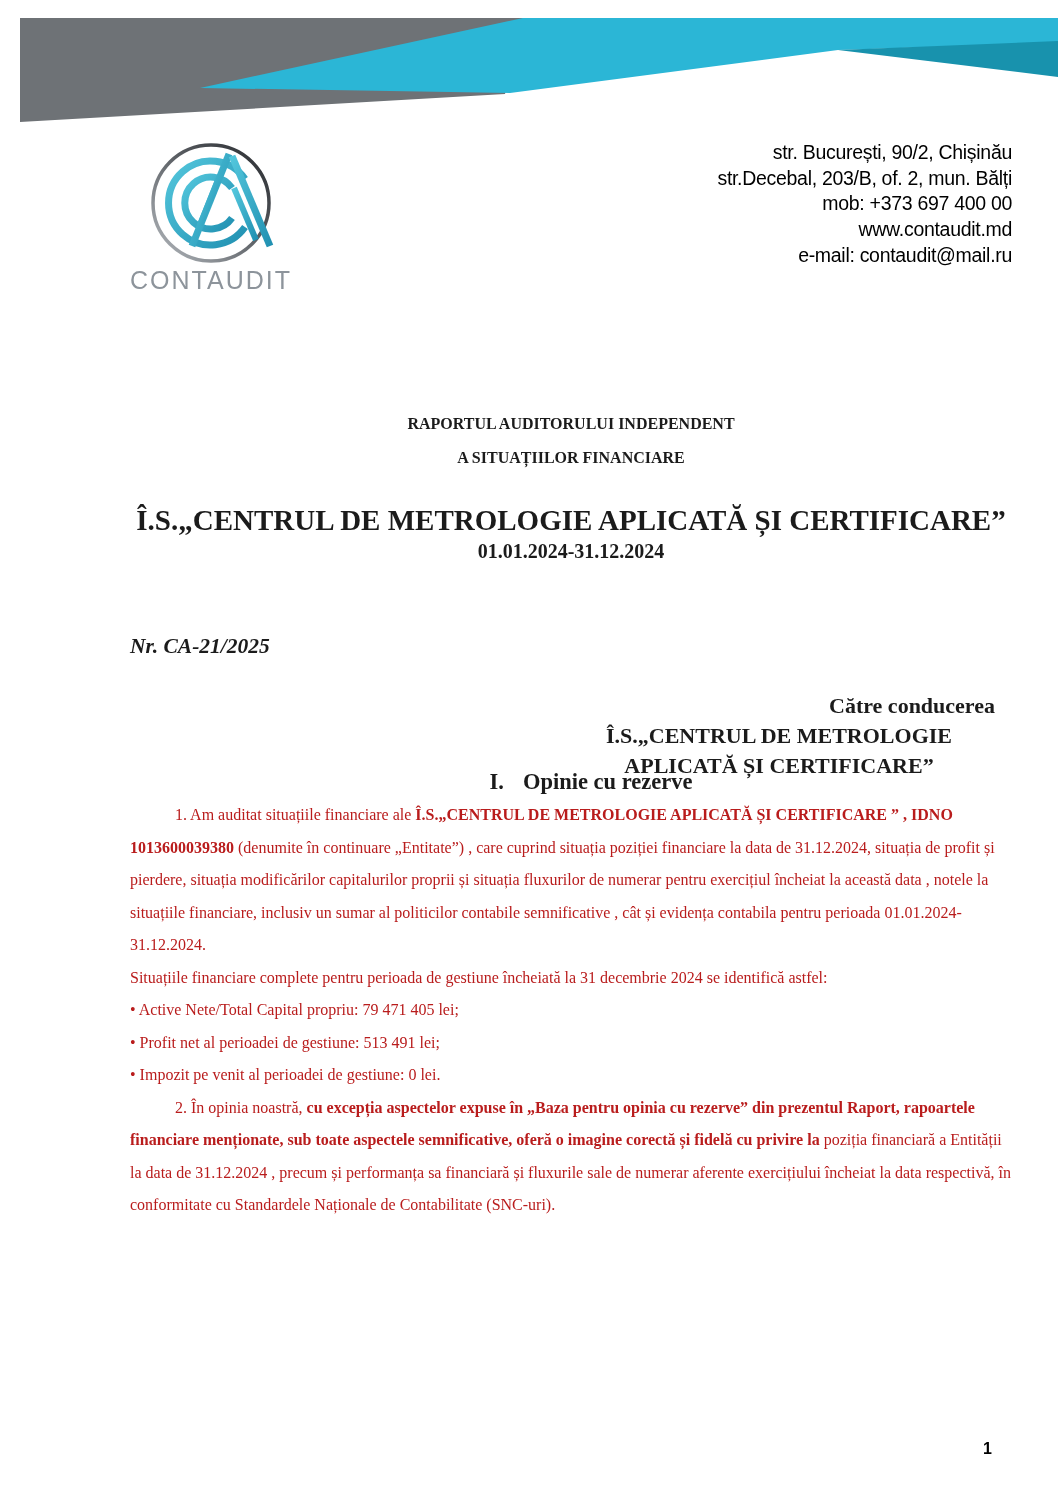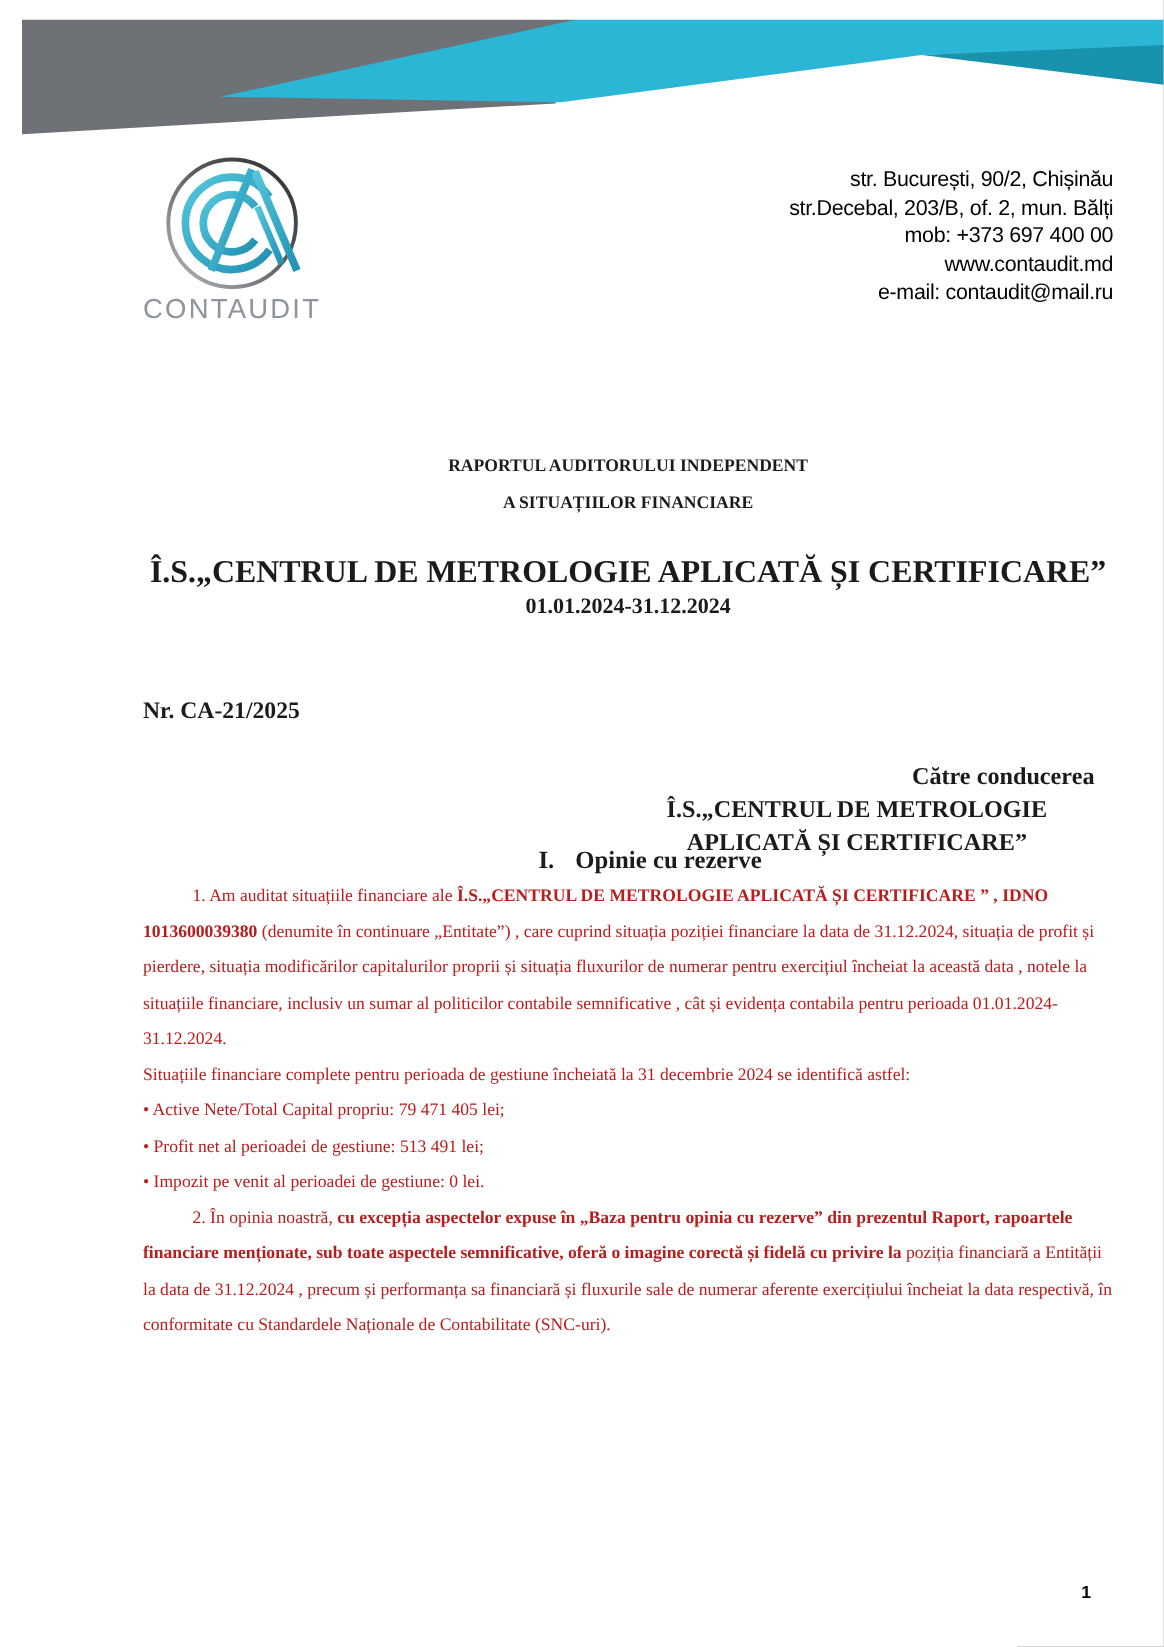"str. București, 90/2, Chișinău" .contact { top: 151px -> 140px }
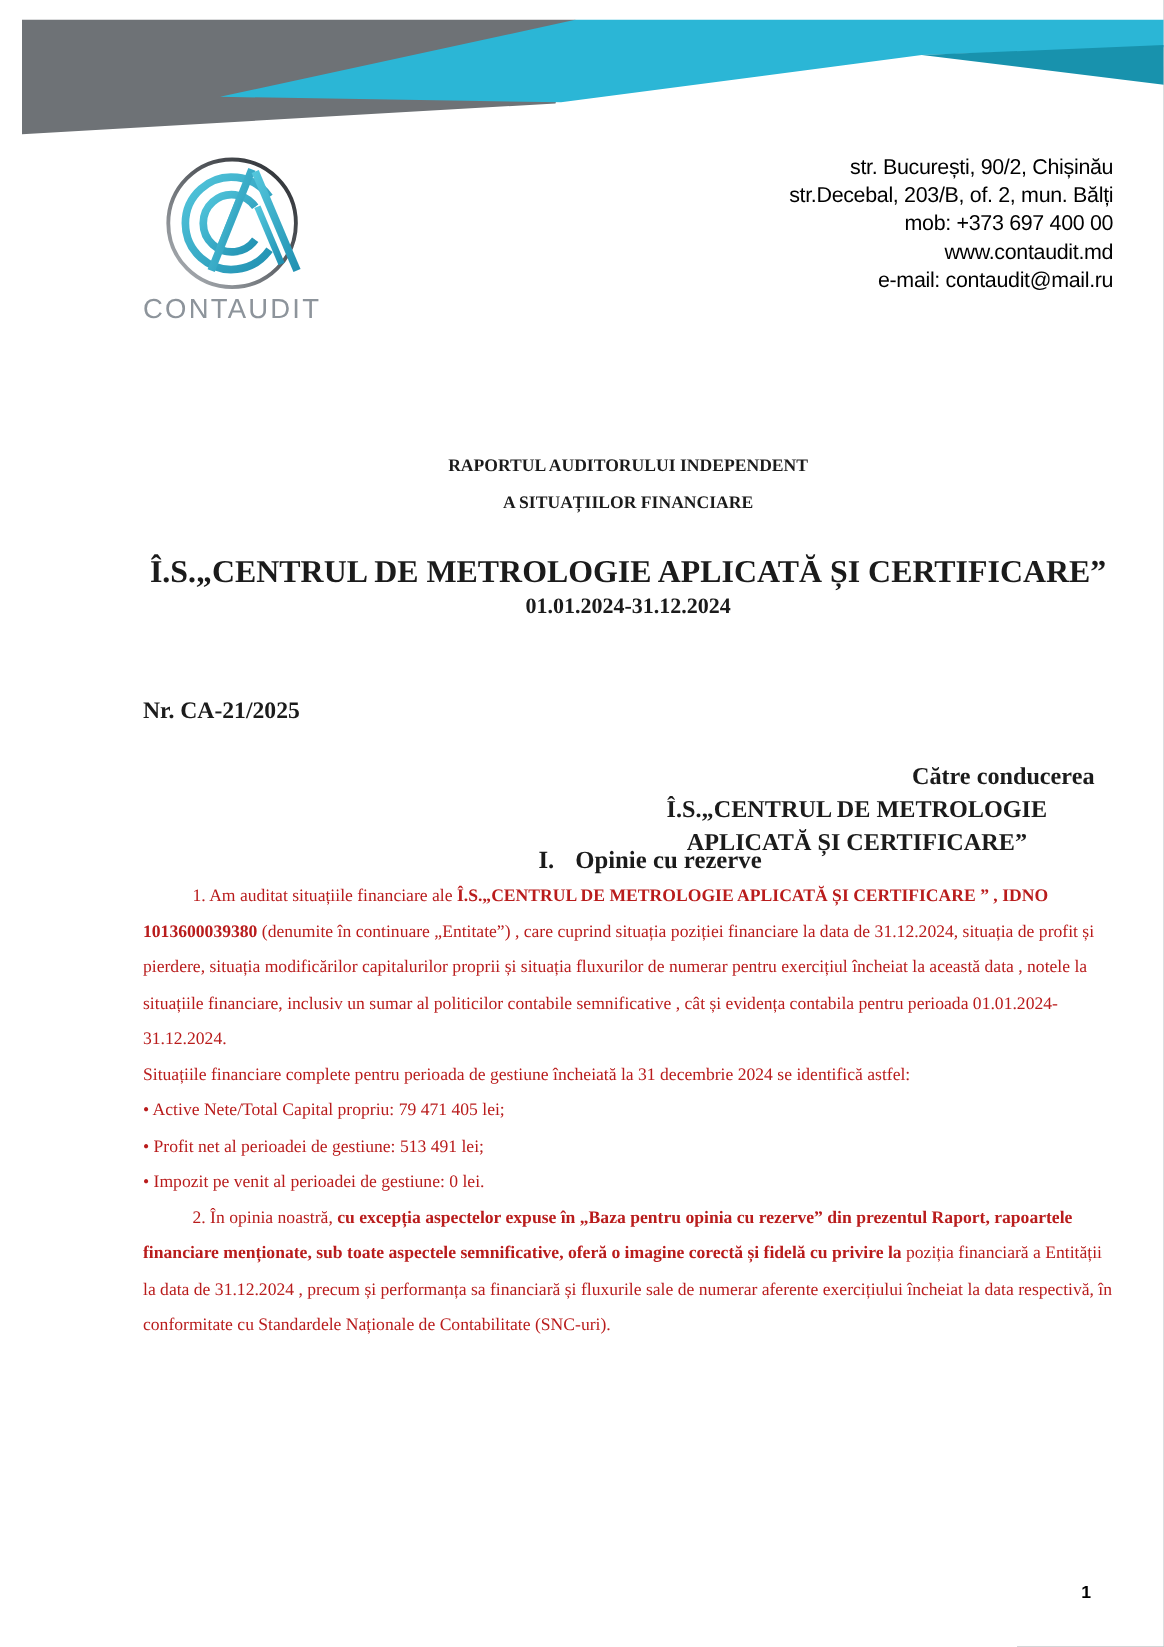"Nr. CA-21/2025" .ref { font-style: none -> italic }
